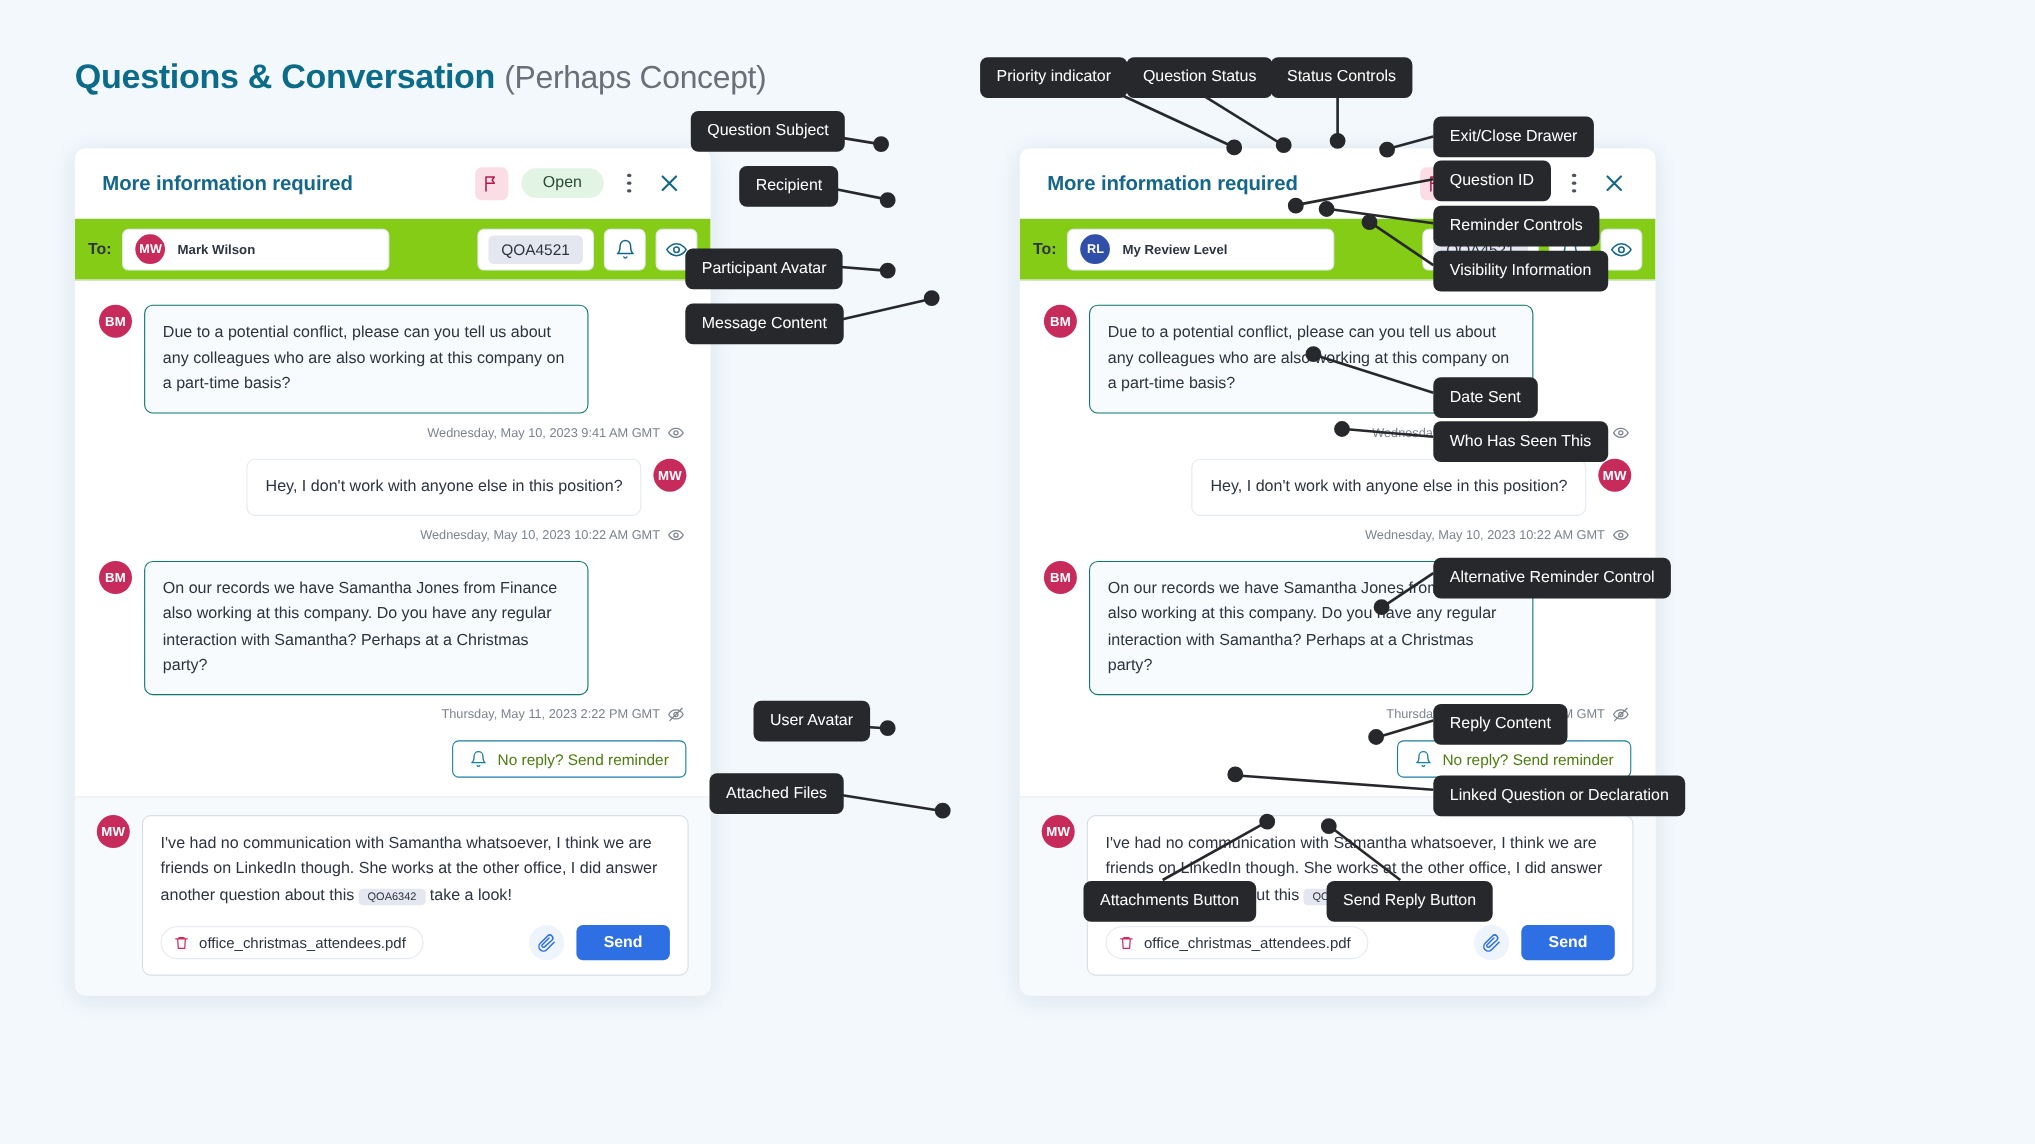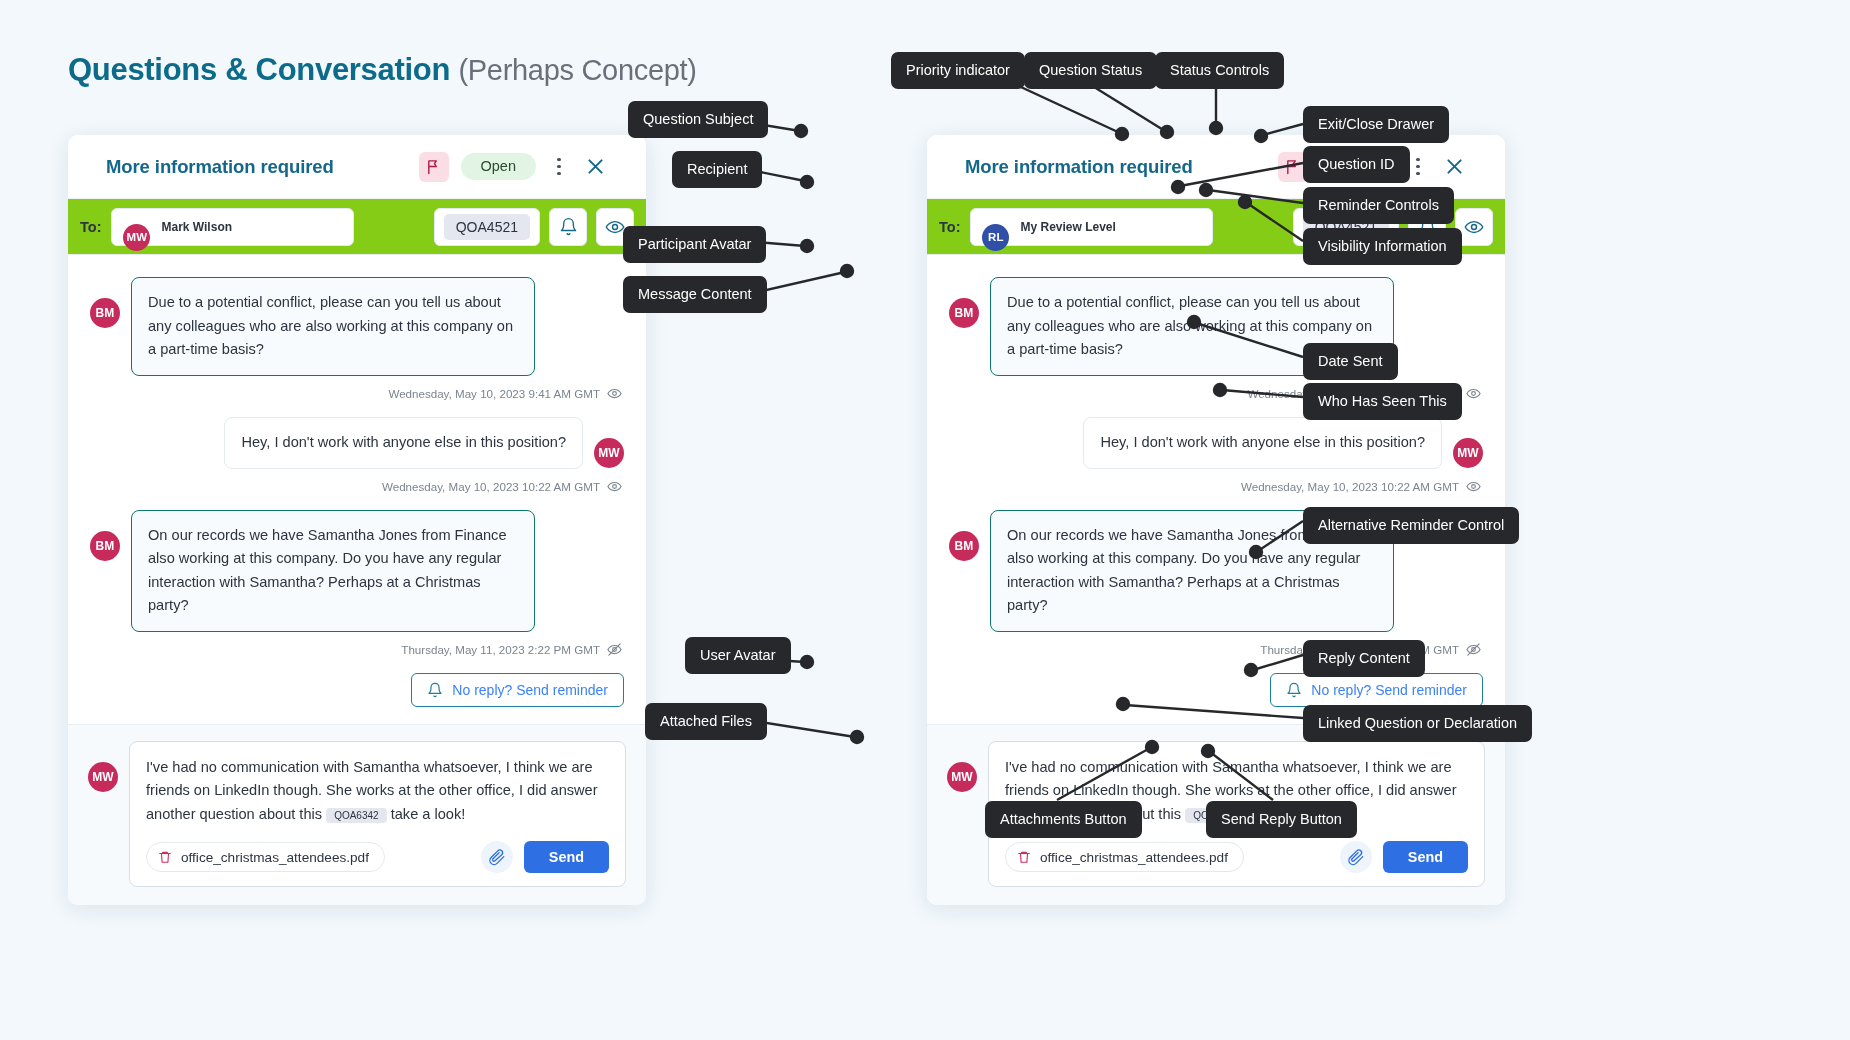"More information required" .dh { padding: 0 38px -> 0 25px }
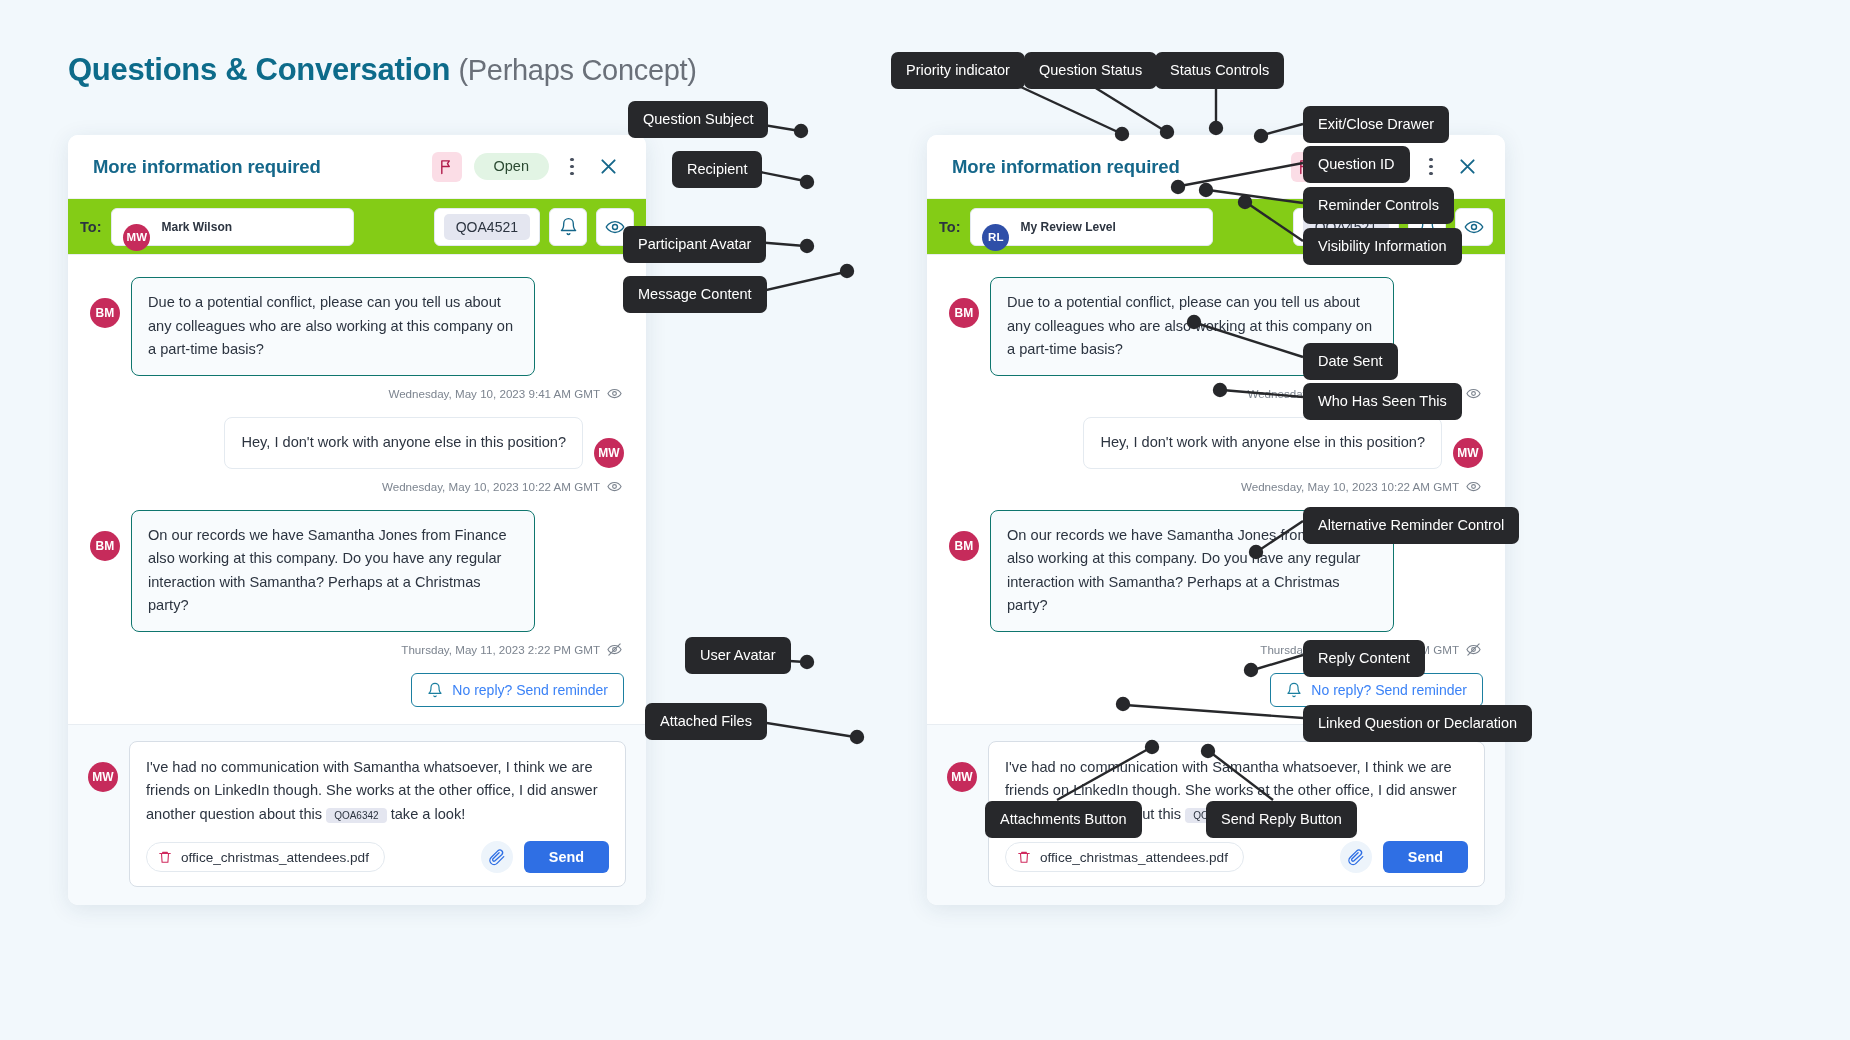"MW" .avatar { margin-top: 21px -> none }
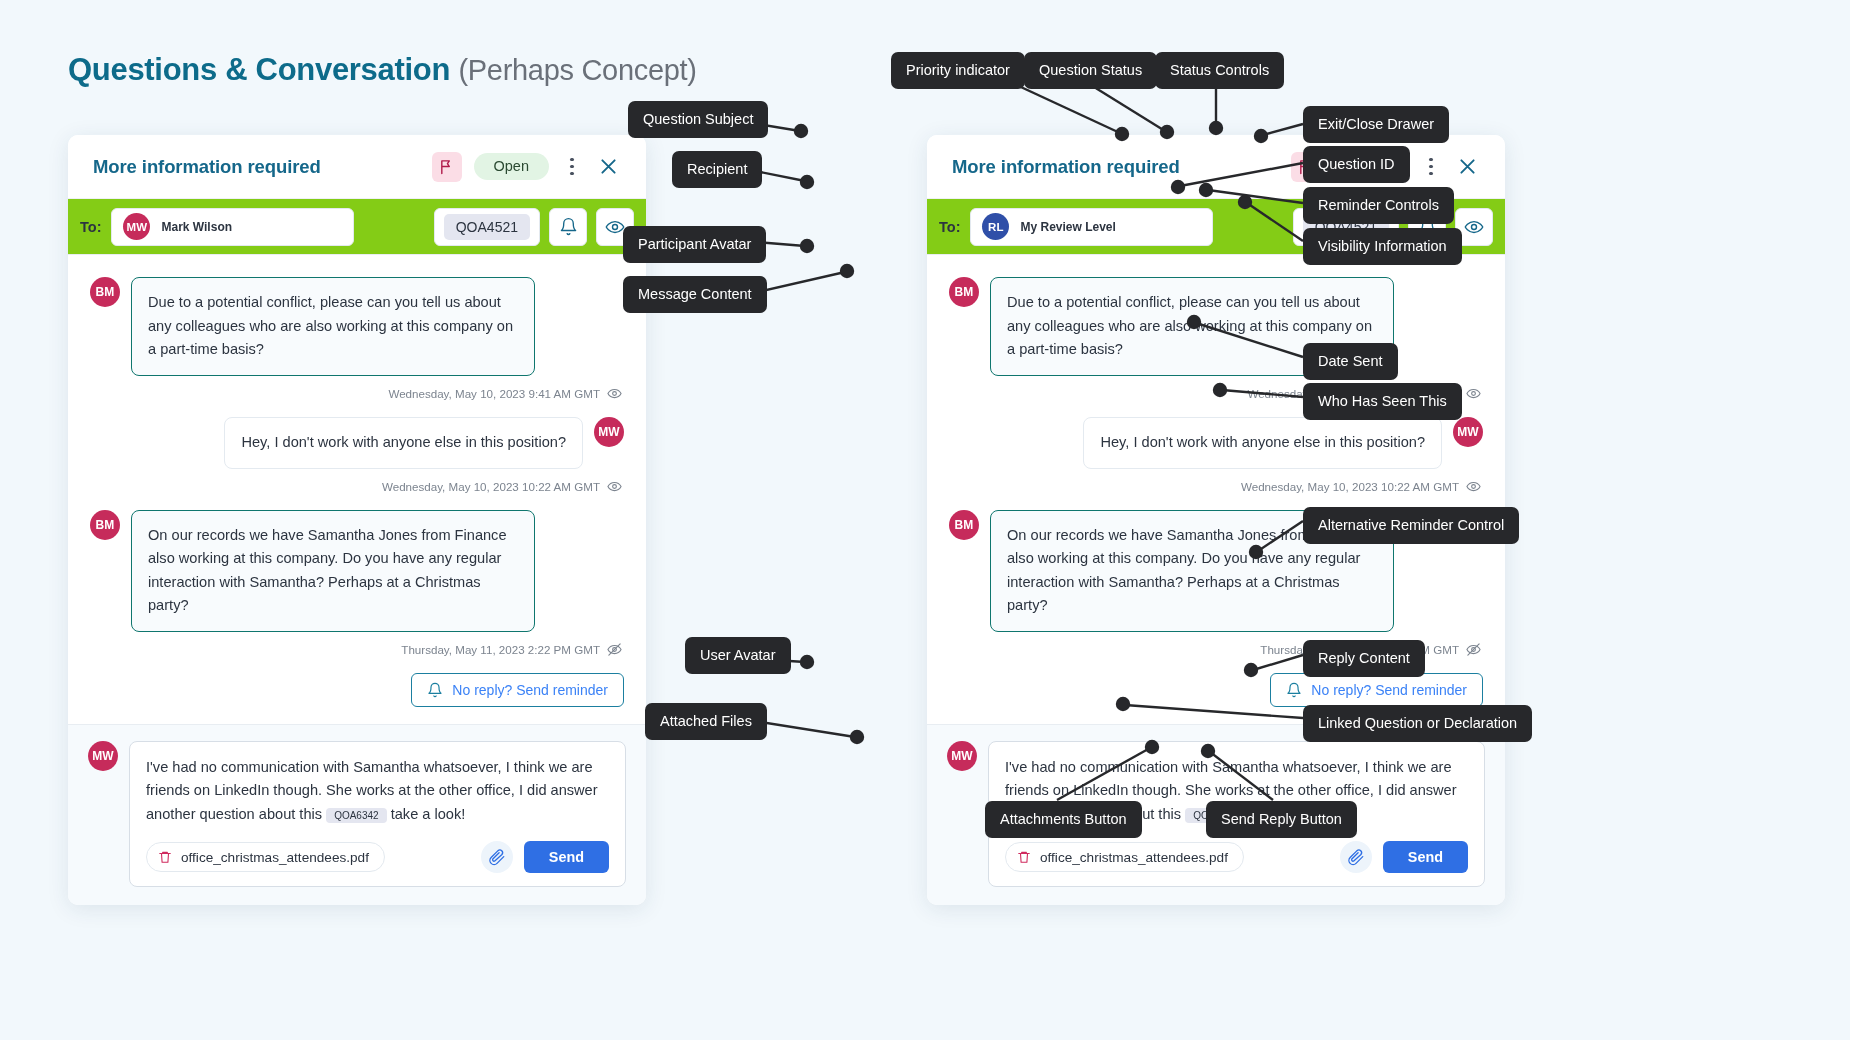"No reply? Send reminder" .reminder-btn { color: #3b82f6 -> #4d7c0f }
